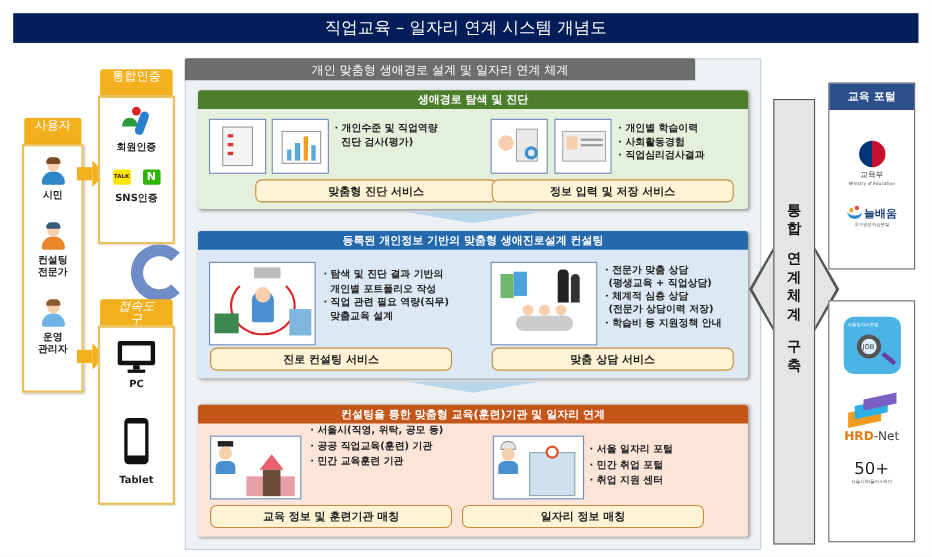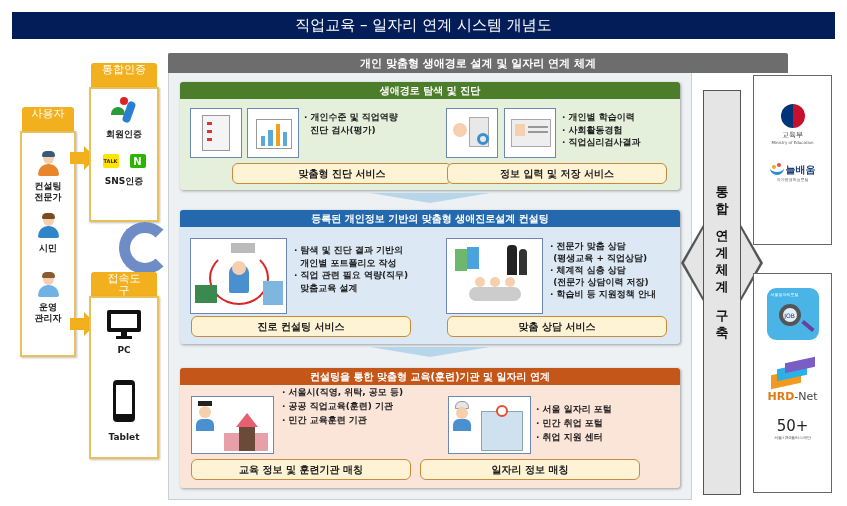"개인 맞춤형 생애경로 설계 및" .main-header { font-weight: bold -> normal; width: 620px -> 464px }
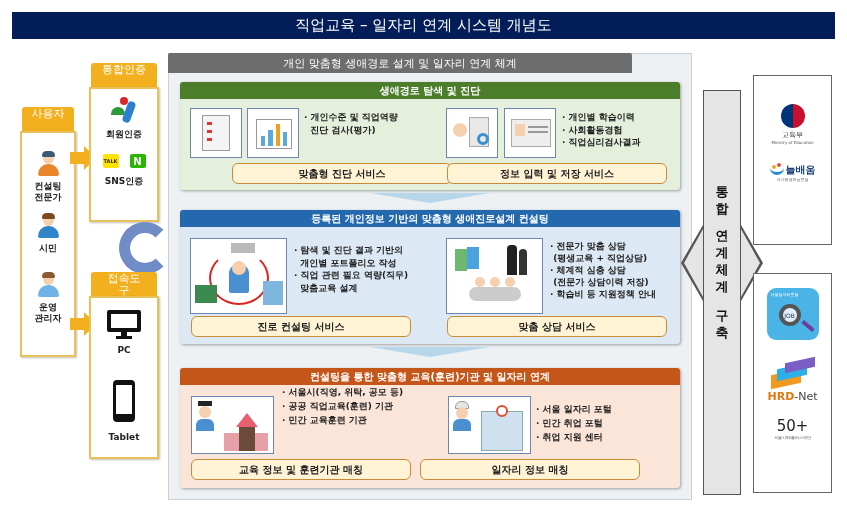"교육 포털" div.portal-head { html: none -> <div>교육 포털</div> }
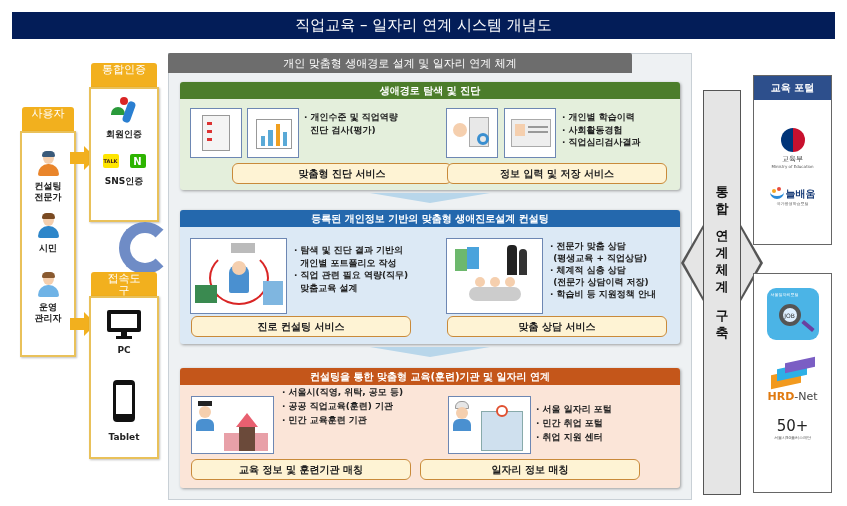"컨설팅" div { order: before "시민" -> after "시민" }
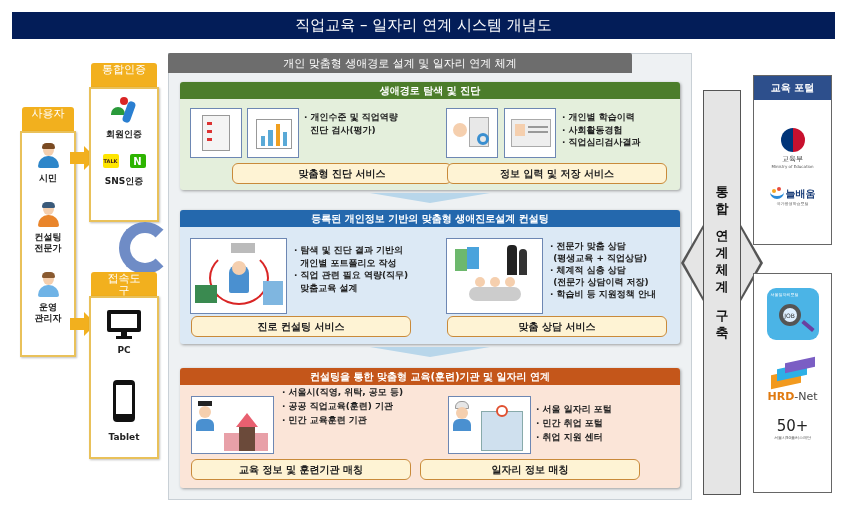"접속도구" div.abs { font-style: none -> italic }
